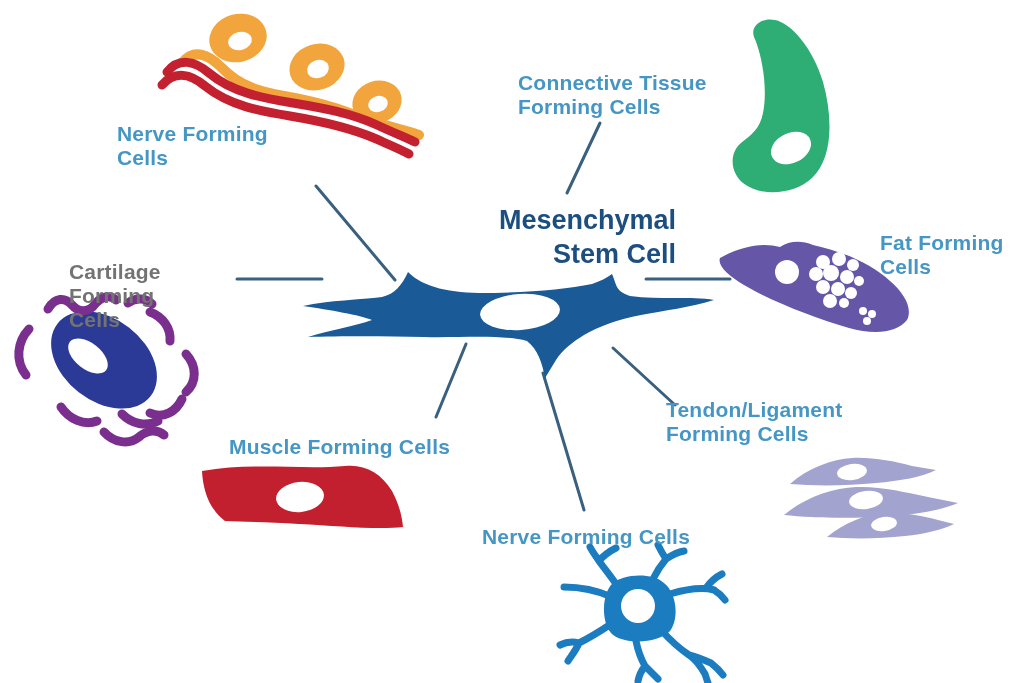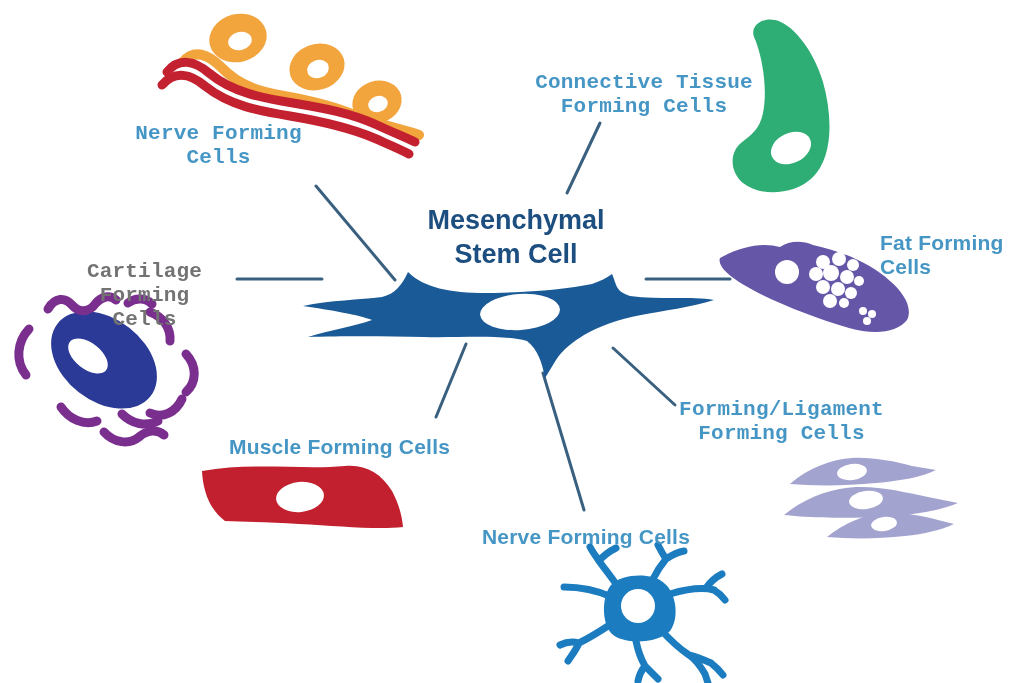"Connective Tissue" .align-right { font-family: Liberation Mono, monospace -> none; text-align: center -> left }
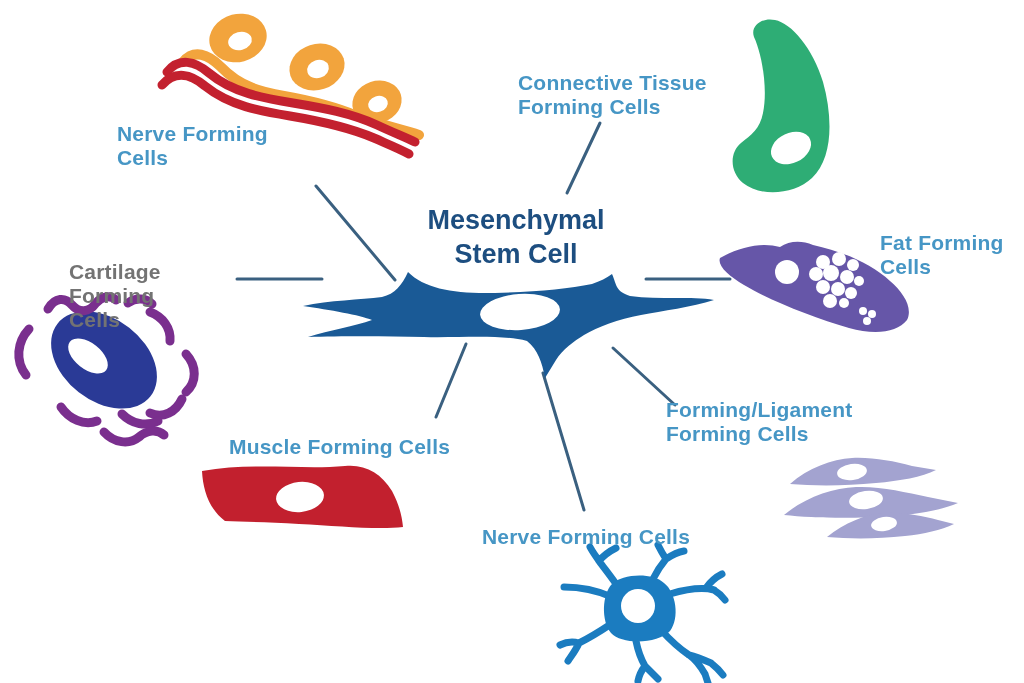"Mesenchymal" .title { text-align: center -> right }
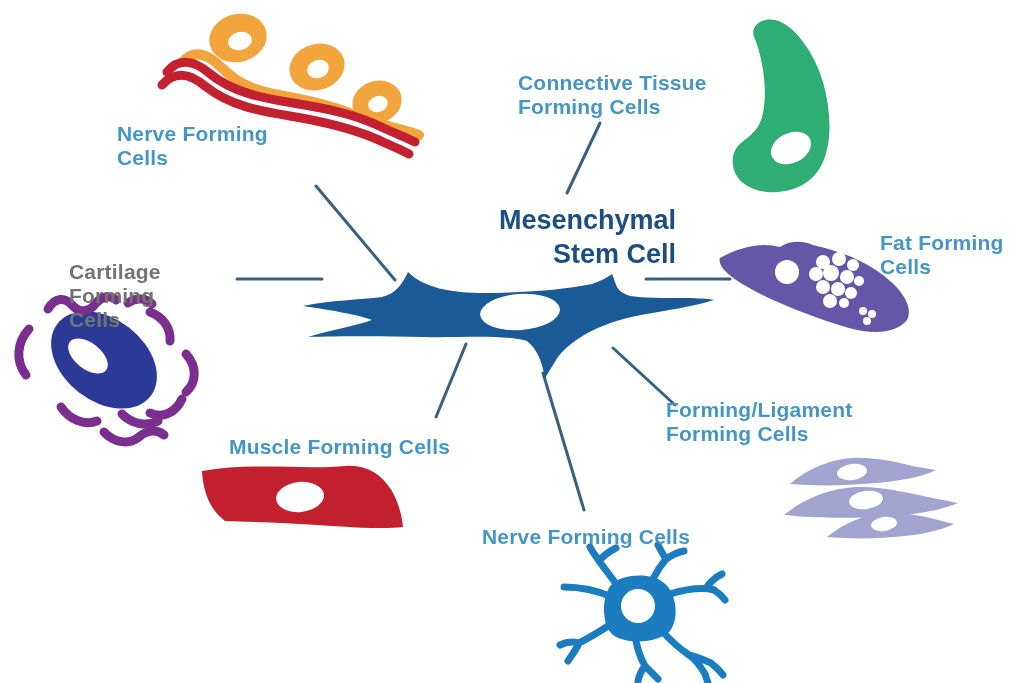"Forming/Ligament" div.label { text: Forming/Ligament -> Tendon/Ligament }
